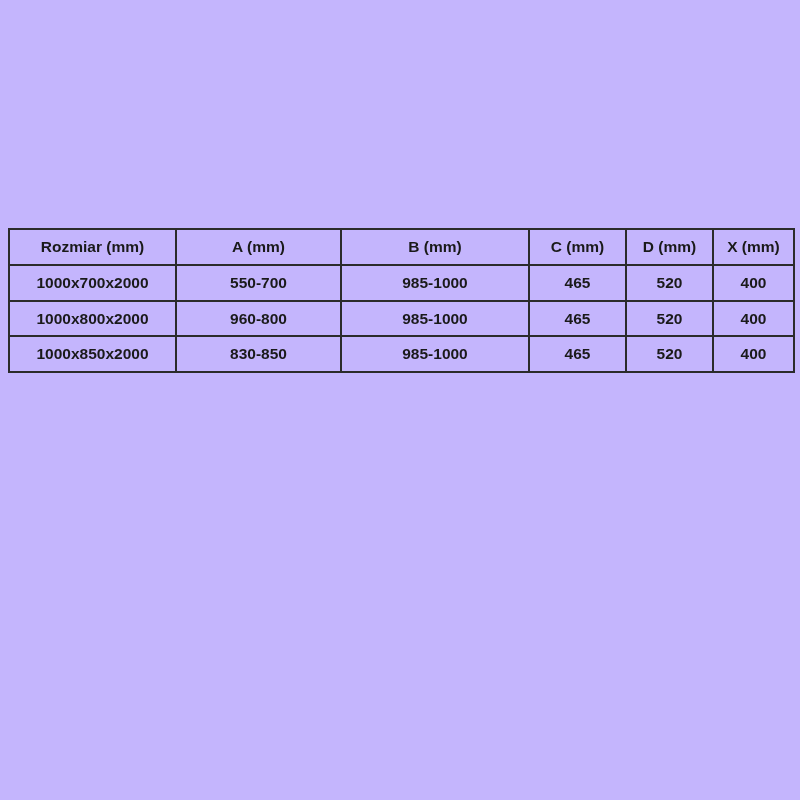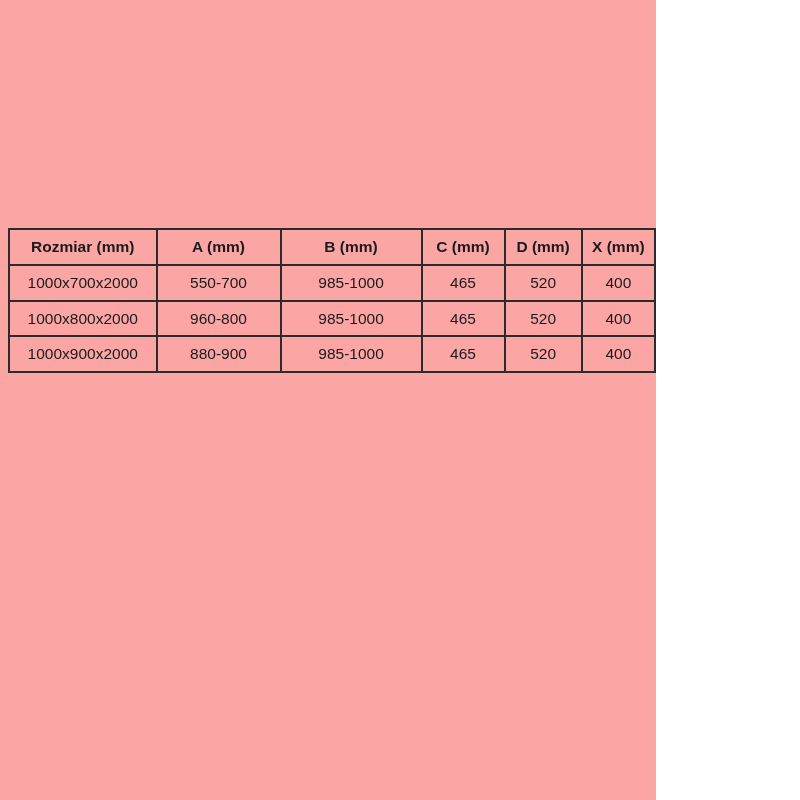"Rozmiar (mm)" .canvas { background: #fca5a5 -> #c4b5fd; width: 656px -> 800px }
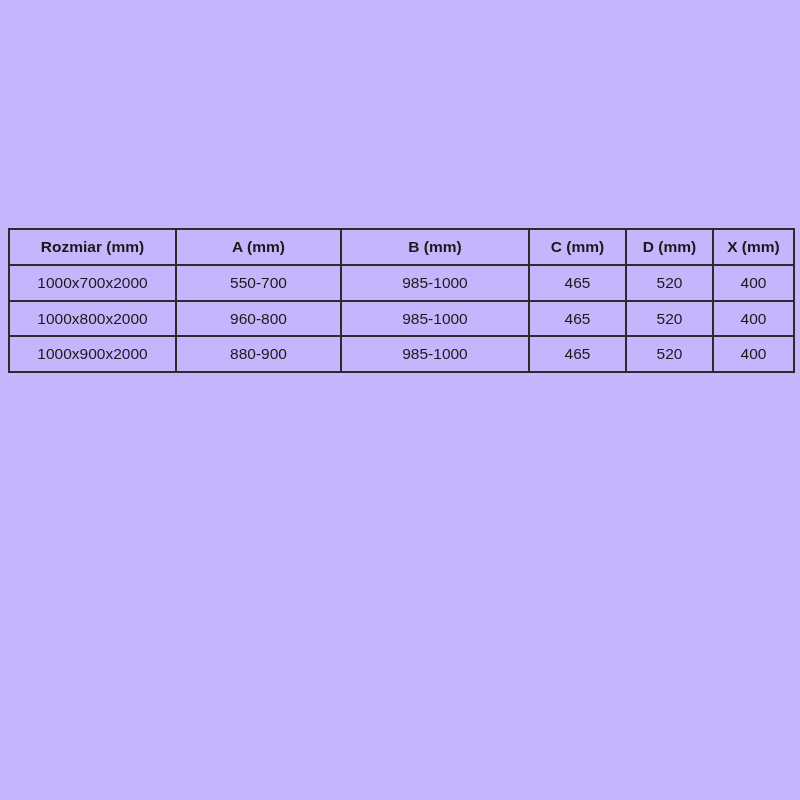"1000x700x2000" table.spec-table td { font-weight: normal -> bold }
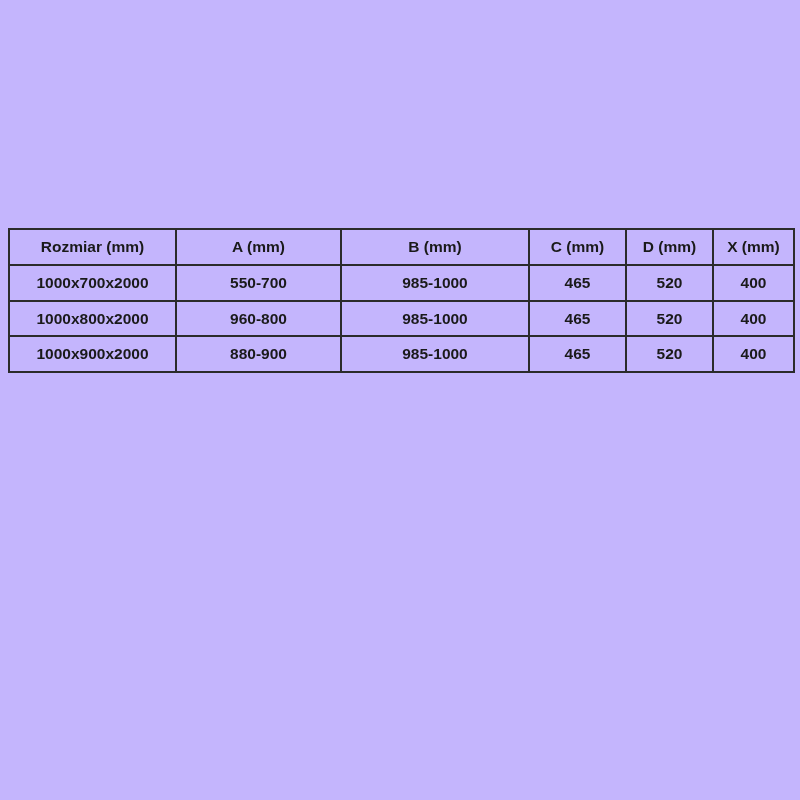"1000x850x2000" tr { html: none -> <tr> <td>1000x850x2000</td> <td>830-850</td> <td>985-1000</td> <td>465</td> <td>520</td> <td>400</td> </tr> }
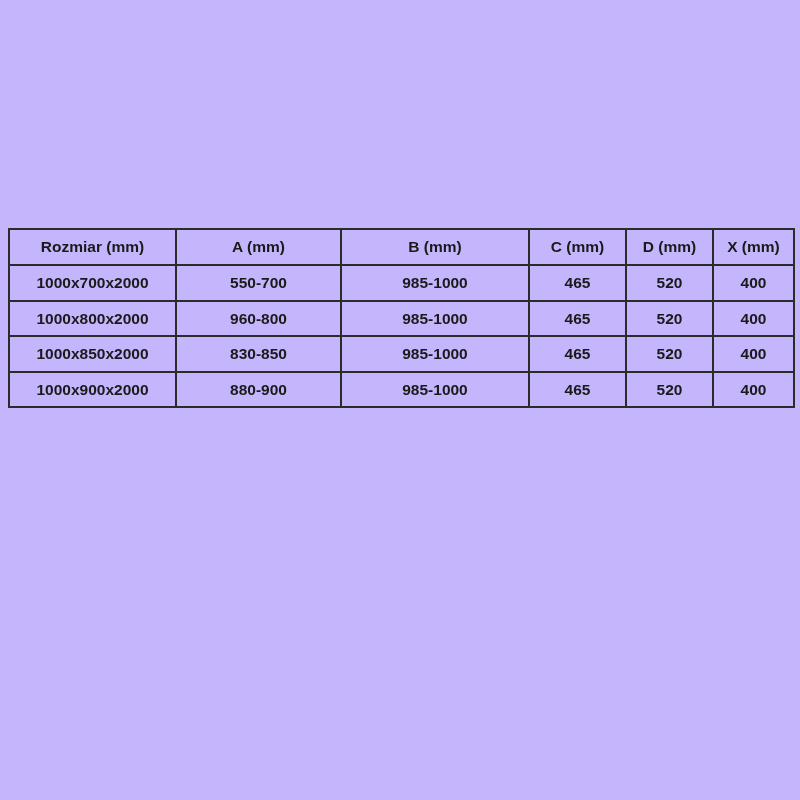"1000x900x2000" tr { html: <tr> <td>1000x900x2000</td> <td>880-900</td> <td>985-1000</td> <td>465</td> <td>520</td> <td>400</td> </tr> -> none }
